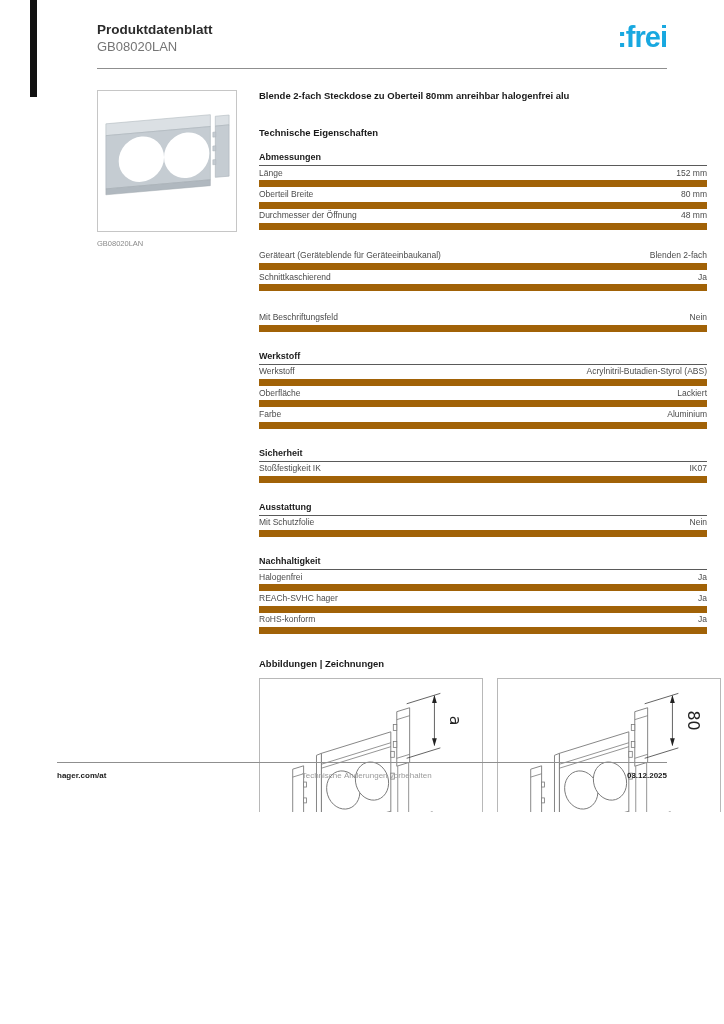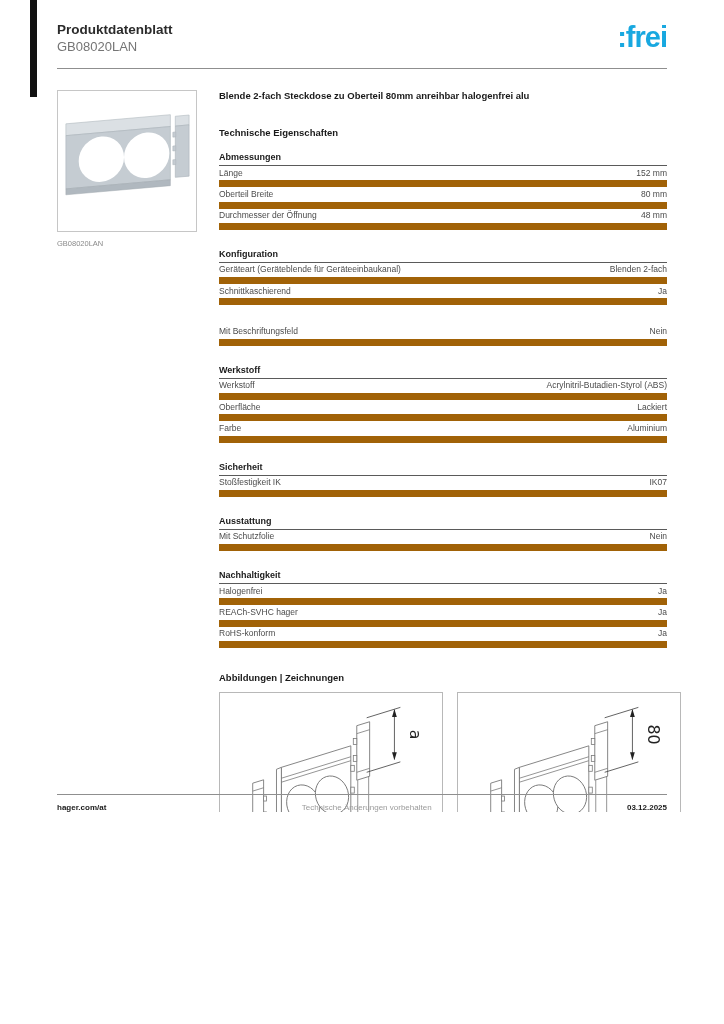"Produktdatenblatt" .page { padding-left: none -> 40px }
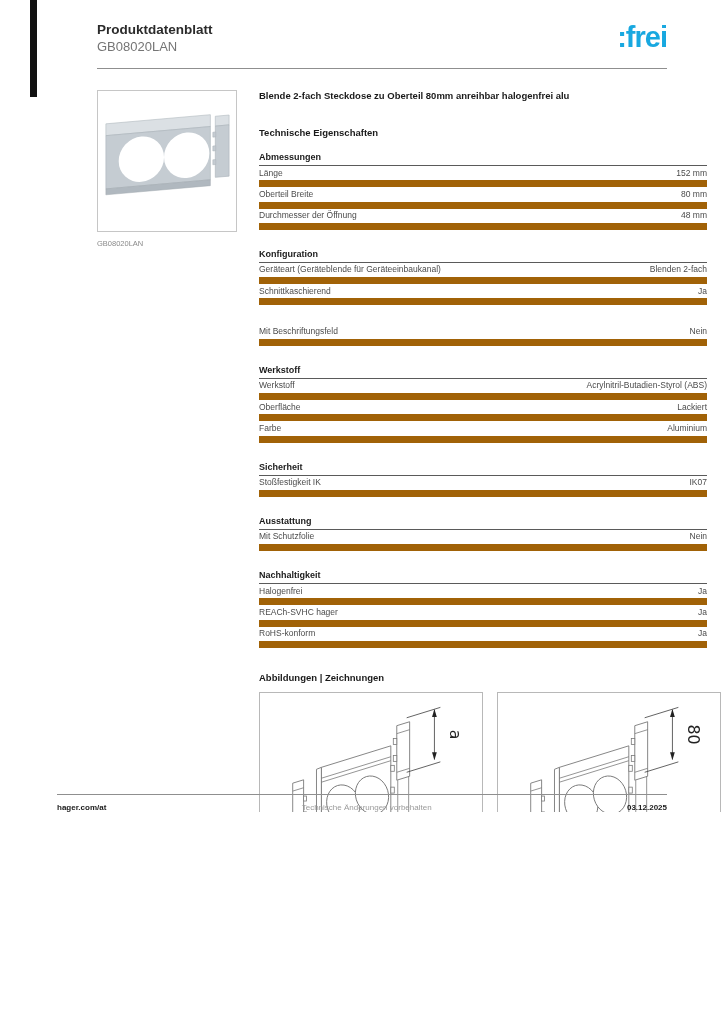"Konfiguration" h3.sec-title { html: <h3>Konfiguration</h3> -> none }
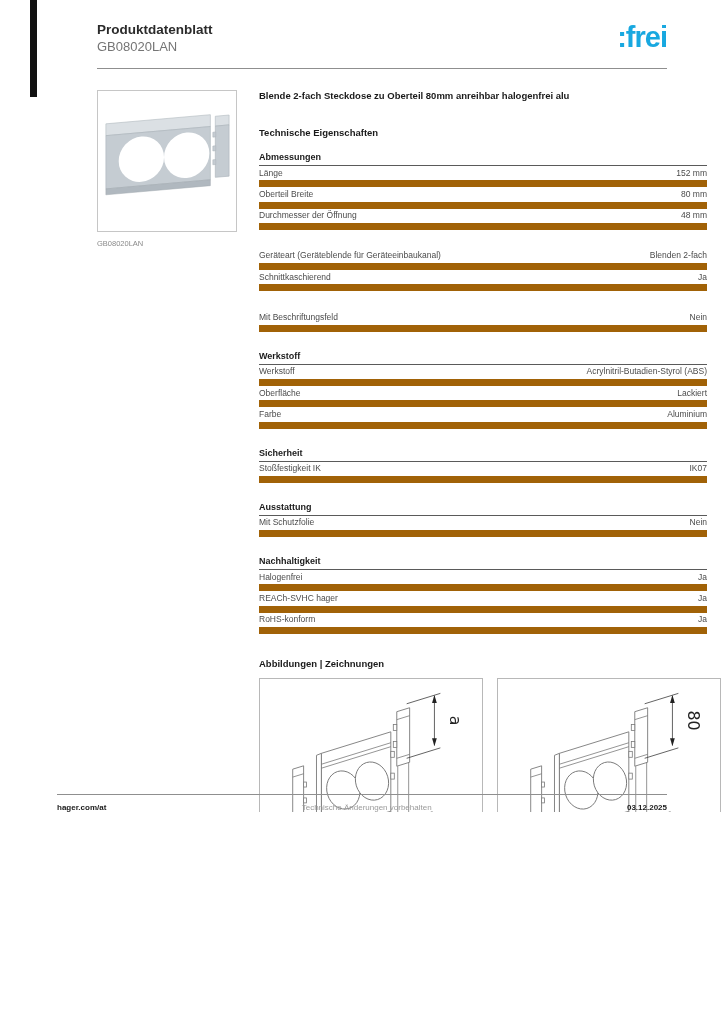"hager.com/at" footer { bottom: 0 -> 32px }
